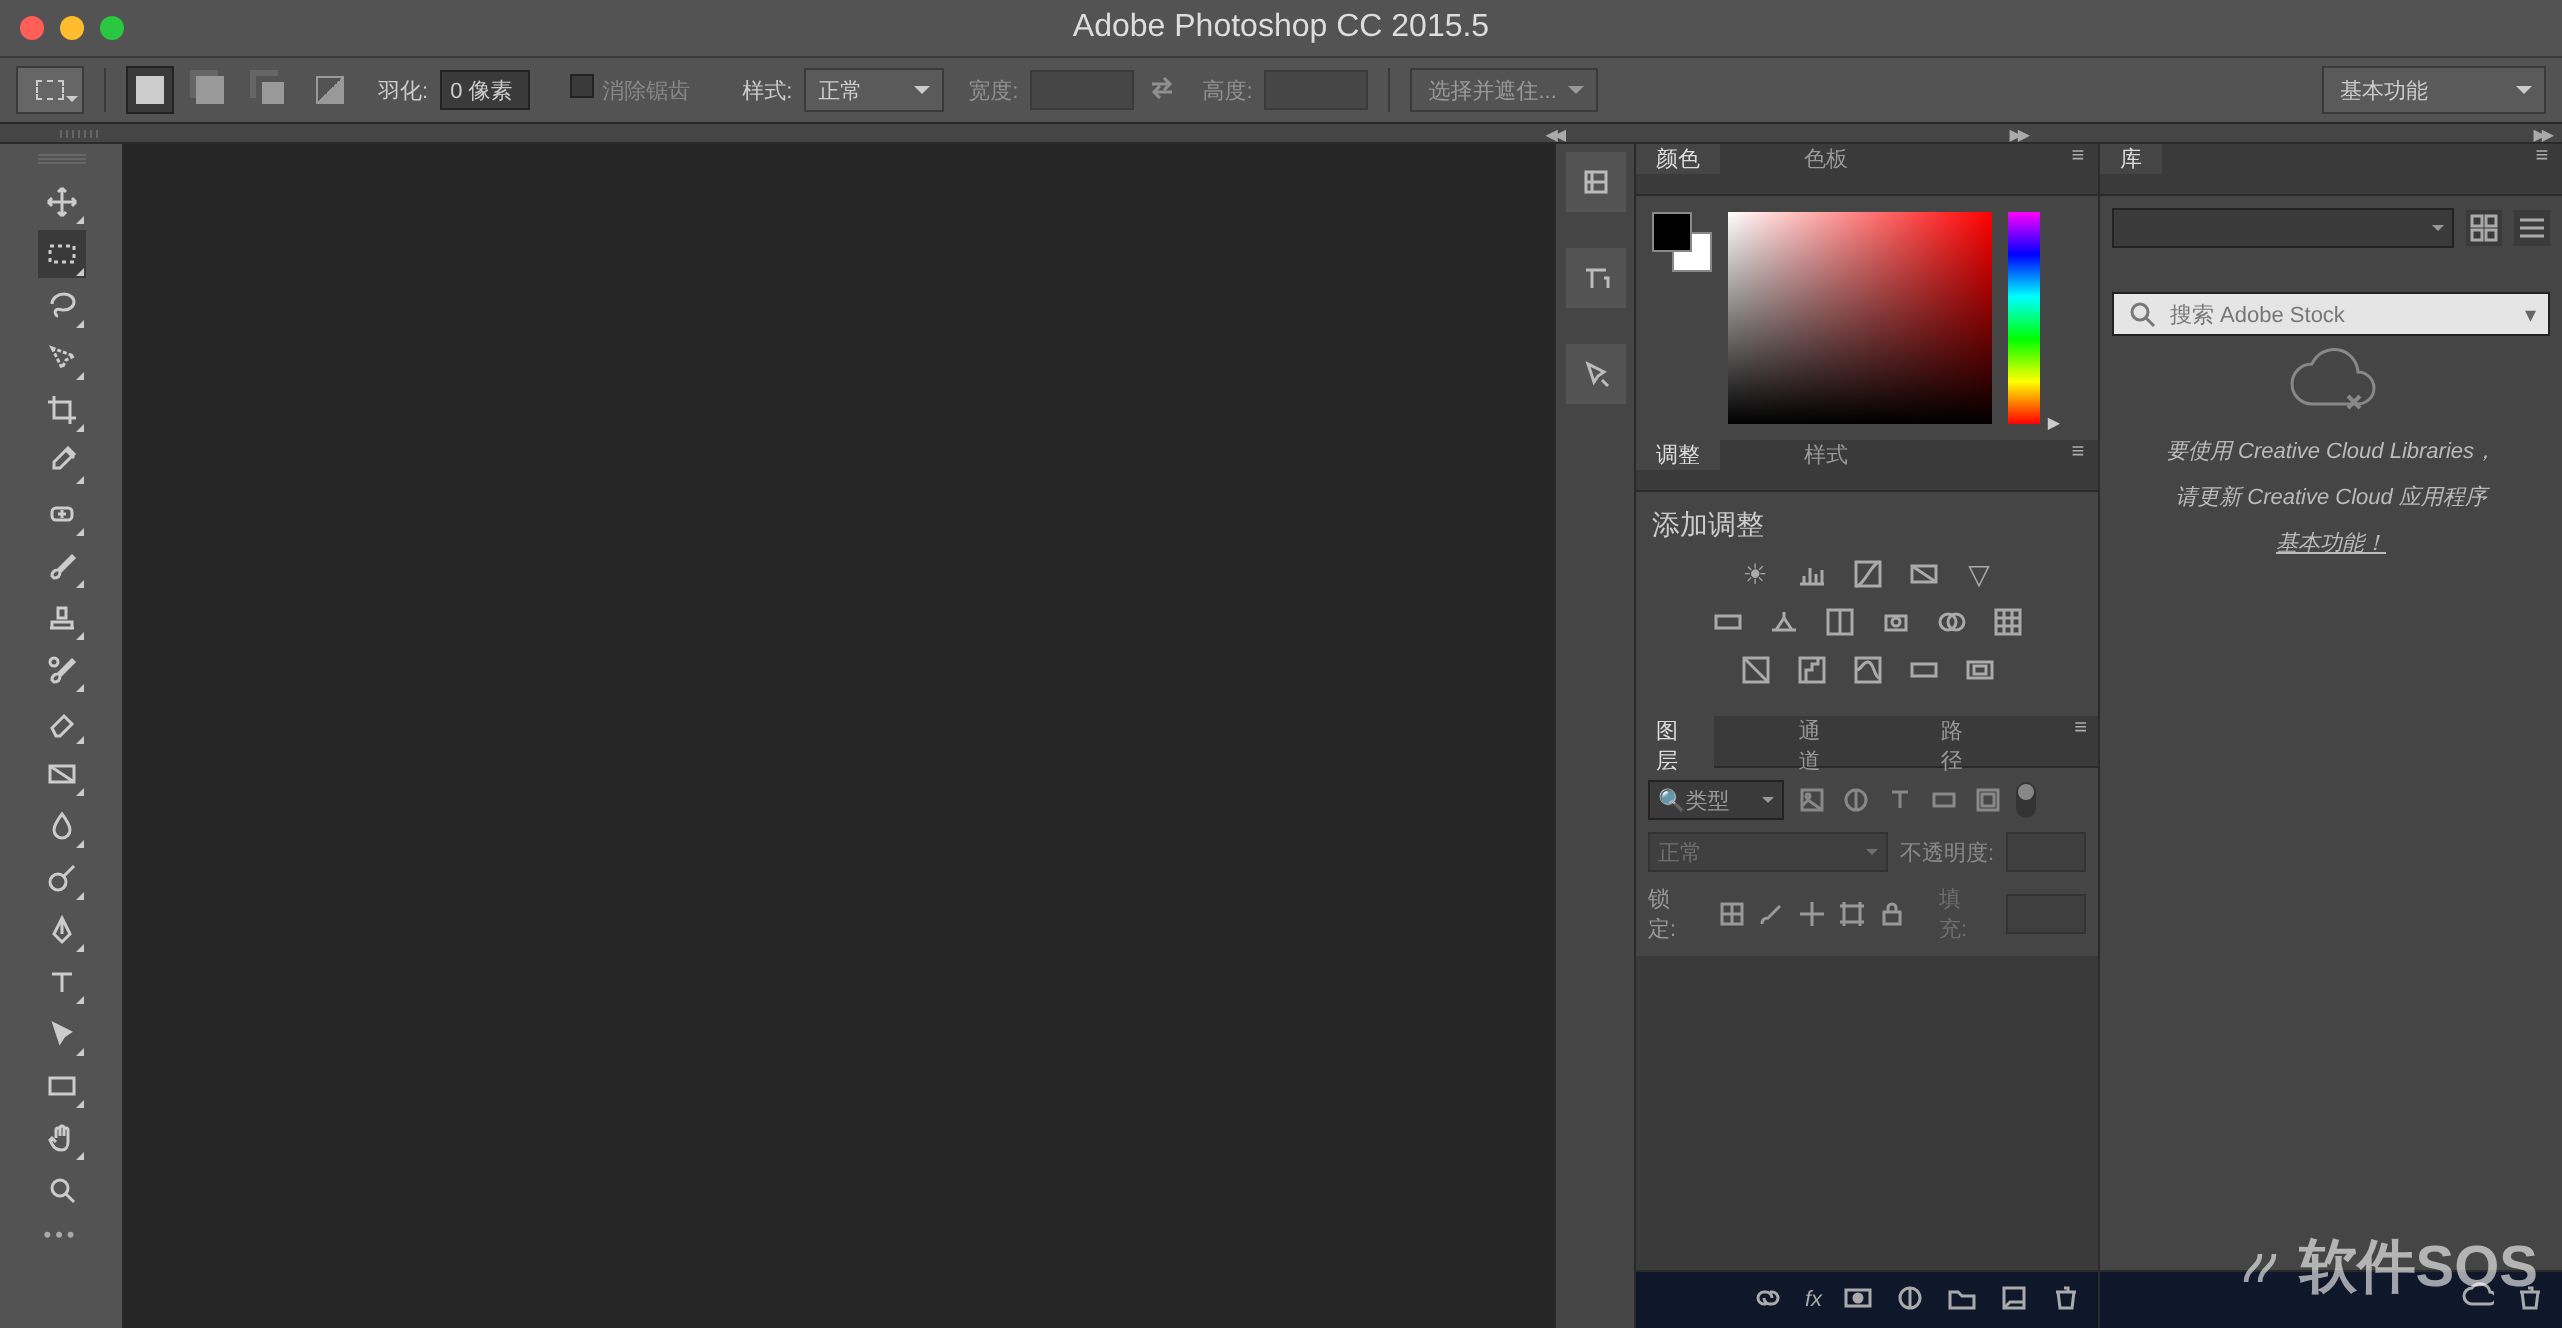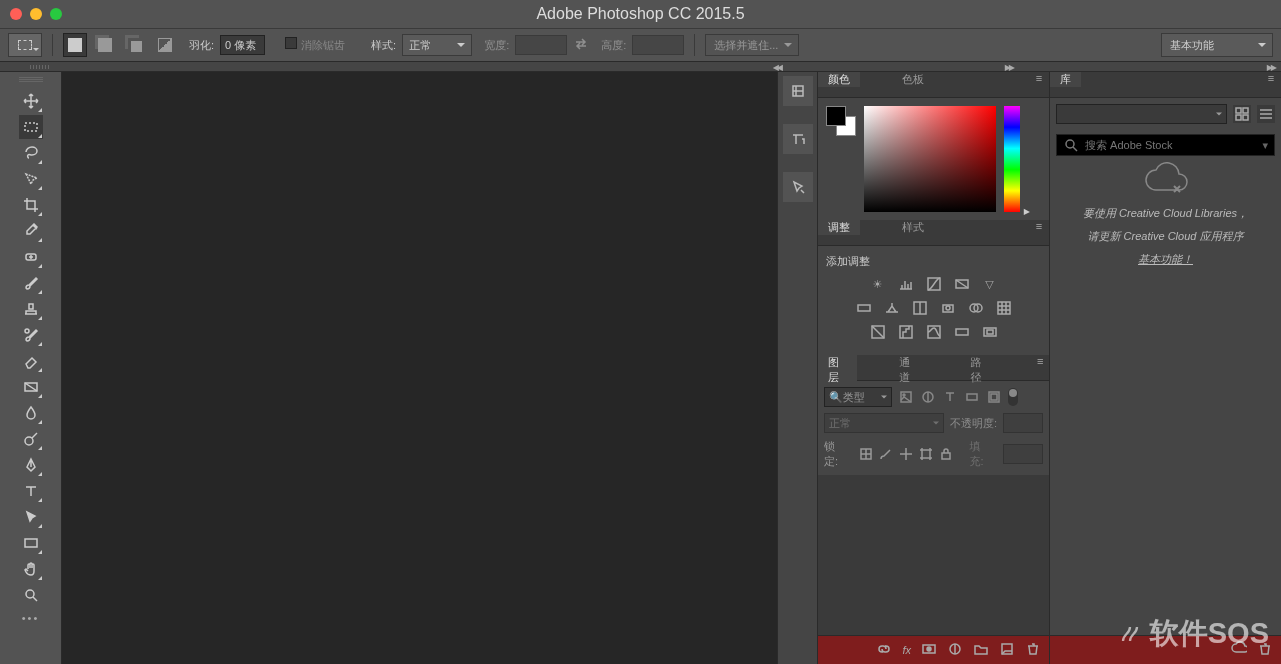"搜索 Adobe Stock" .lib-search { background: #000000 -> #e5e5e5; margin: 4px 6px 6px -> 16px 6px 6px }
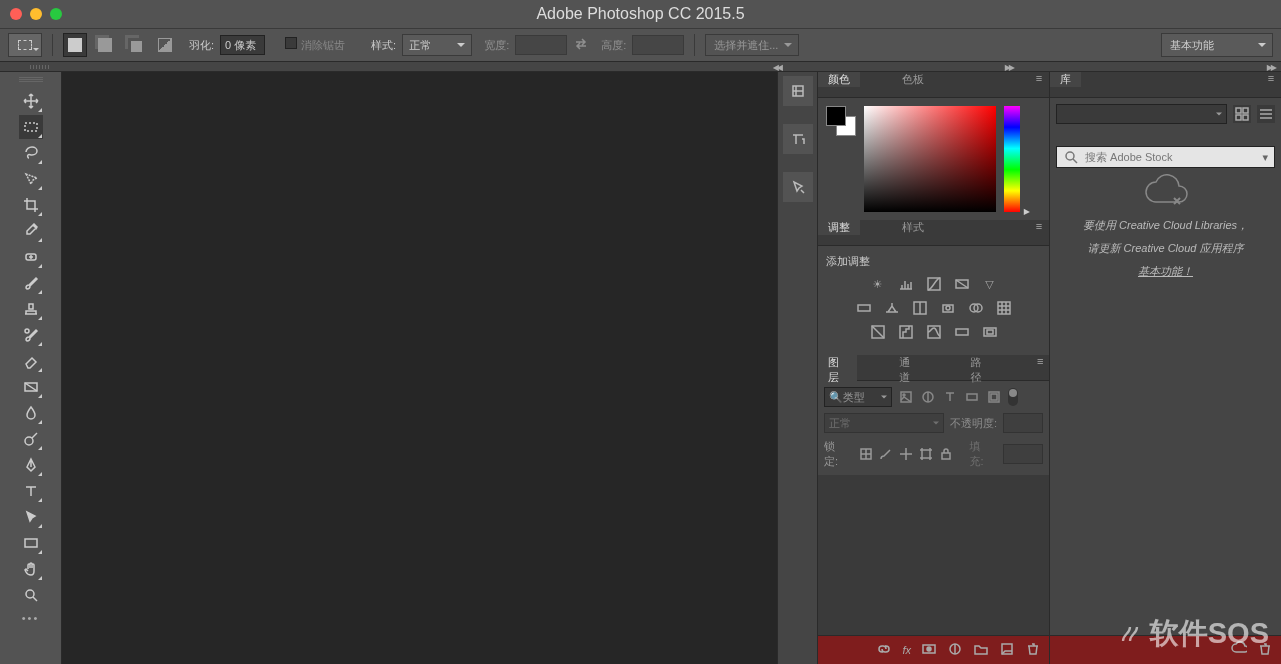"添加调整" .adj-body { font-size: 11px -> 14px }
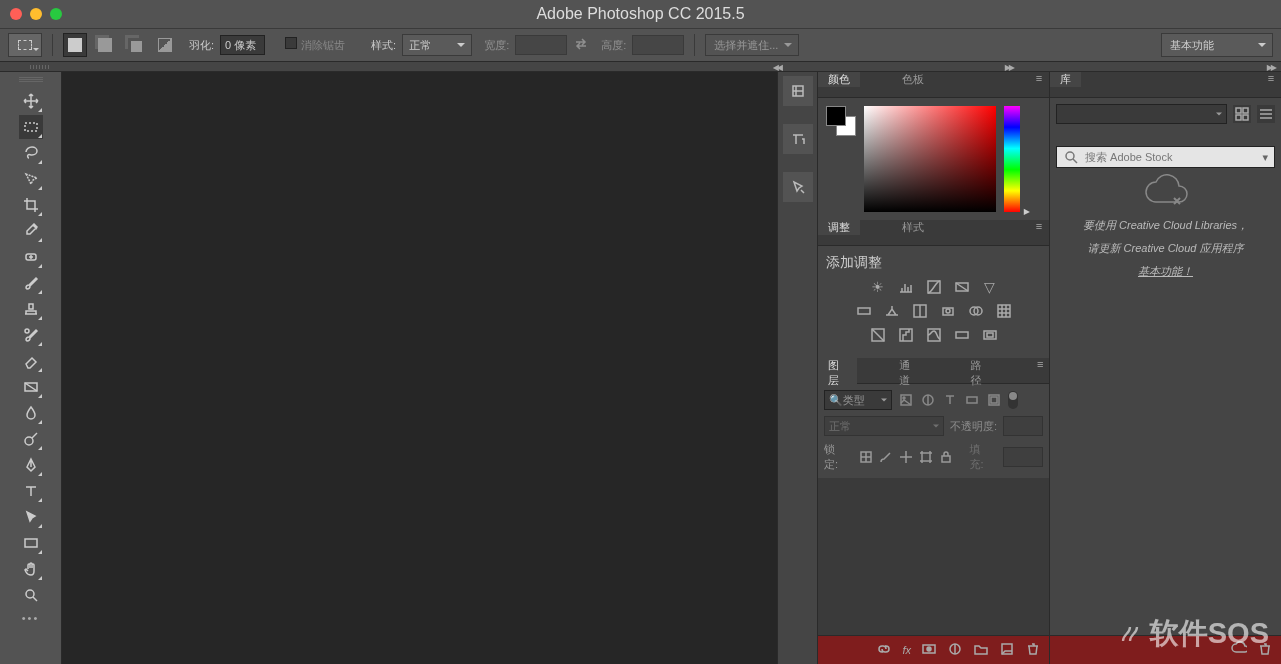"fx" .layers-footer { background: #7f1d1d -> #0f172a }
